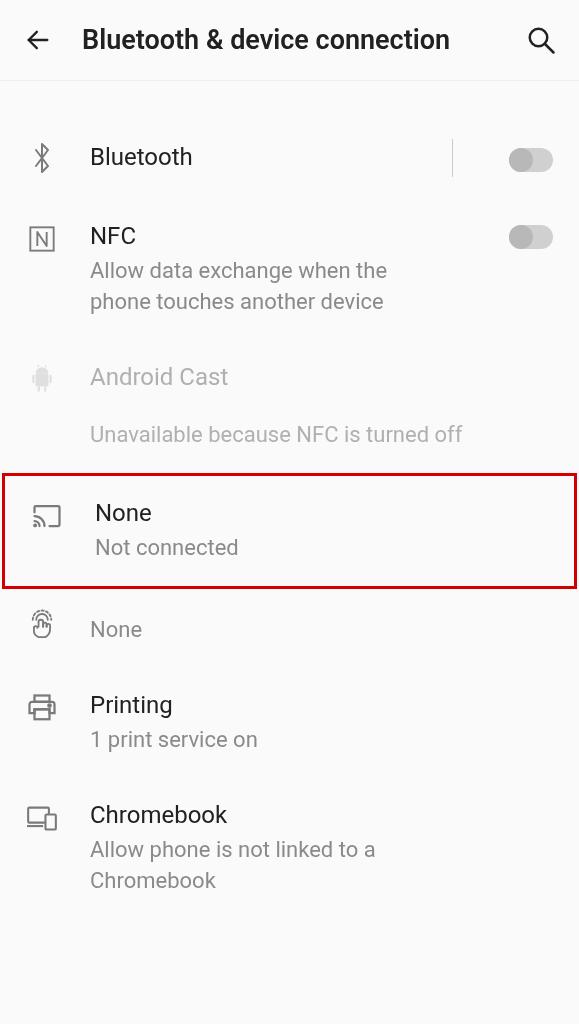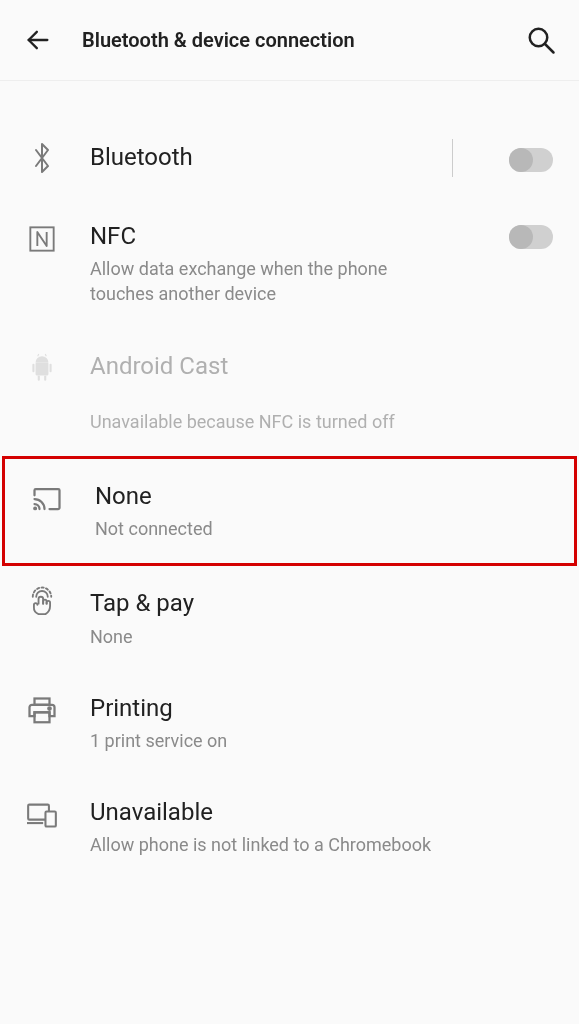"Bluetooth & device connection" .header-title { font-size: 20px -> 27px }
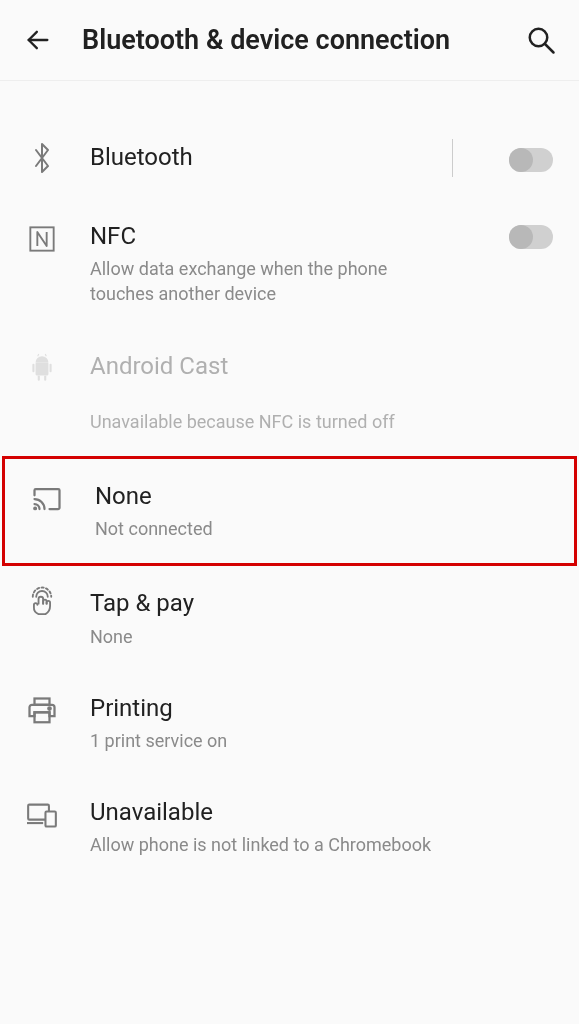"Allow data exchange when the" .row-sub { font-size: 18px -> 22px }
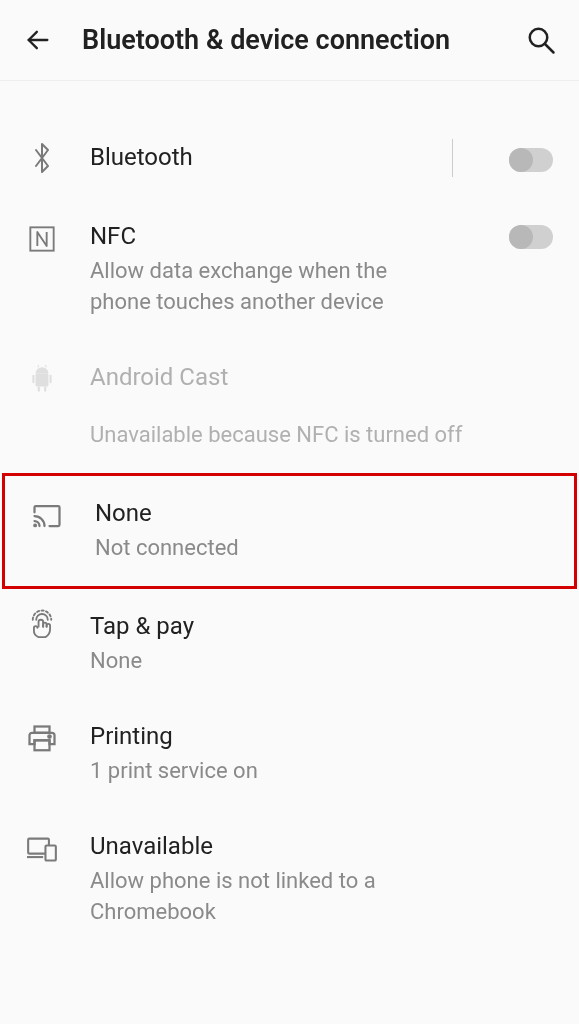"Tap & pay" div.row-title { html: <div>Tap &amp; pay</div> -> none }
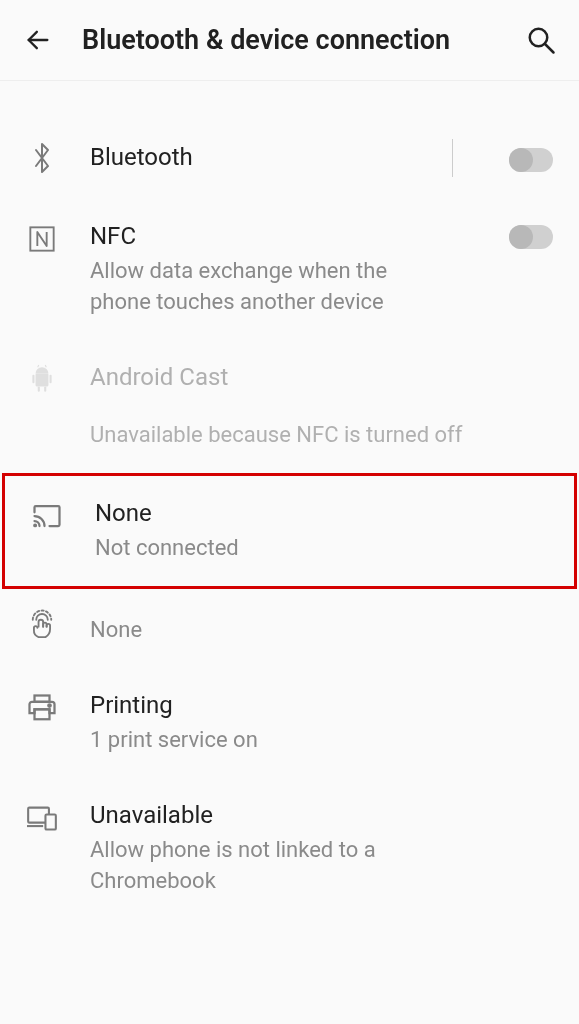"Unavailable" div.row-title { text: Unavailable -> Chromebook }
